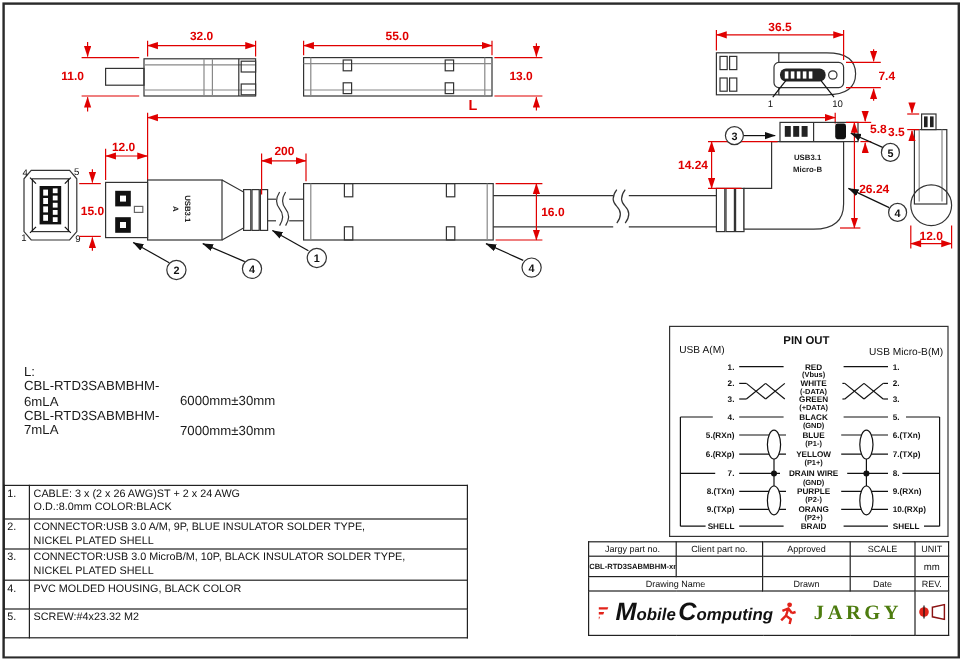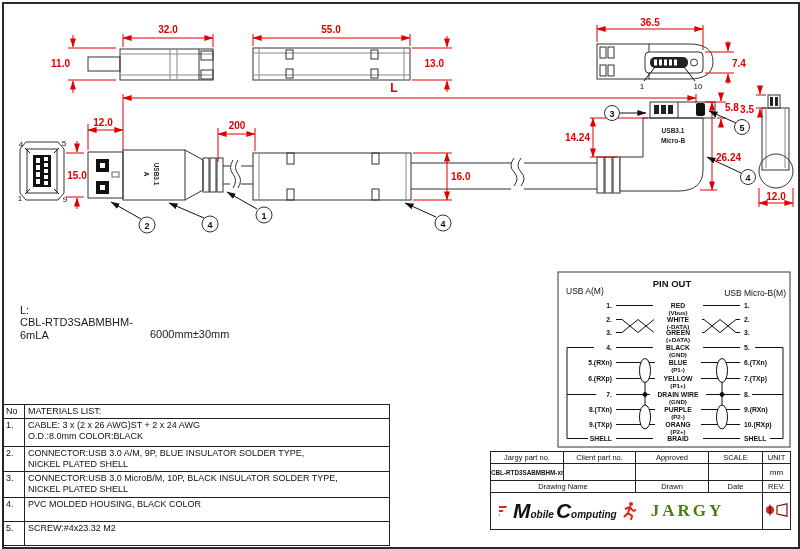"CBL-RTD3SABMBHM-7mLA 7000mm±30mm" div { html: none -> <div><span>CBL-RTD3SABMBHM-7mLA</span><span>7000mm±30mm</span></div> }
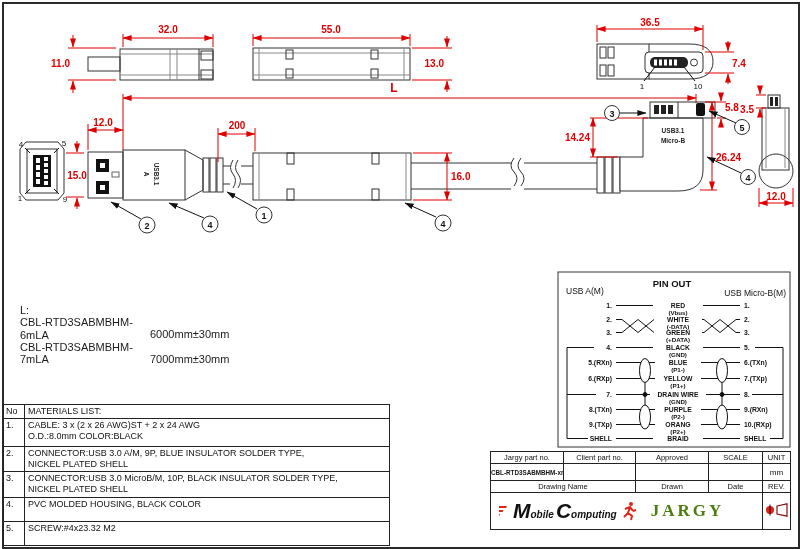"No" tr { html: <tr> <td>No</td> <td>MATERIALS LIST:</td> </tr> -> none }
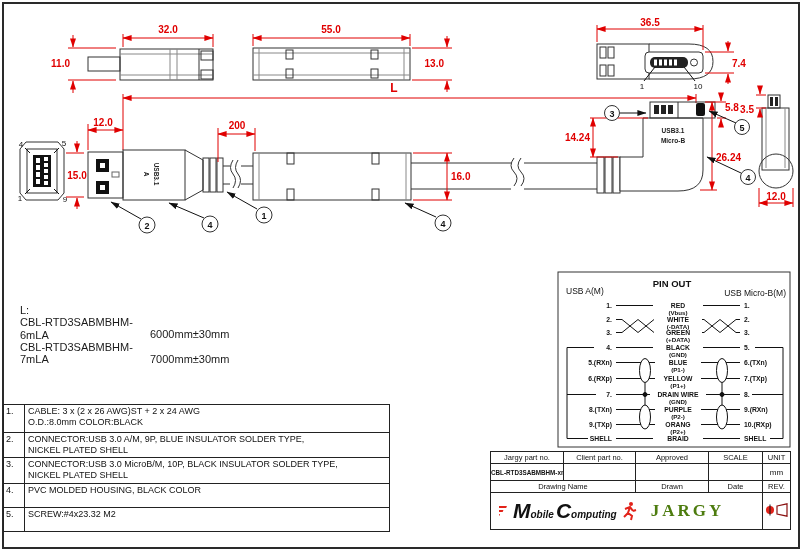"obile" .mc-small { font-size: 10px -> 14px }
